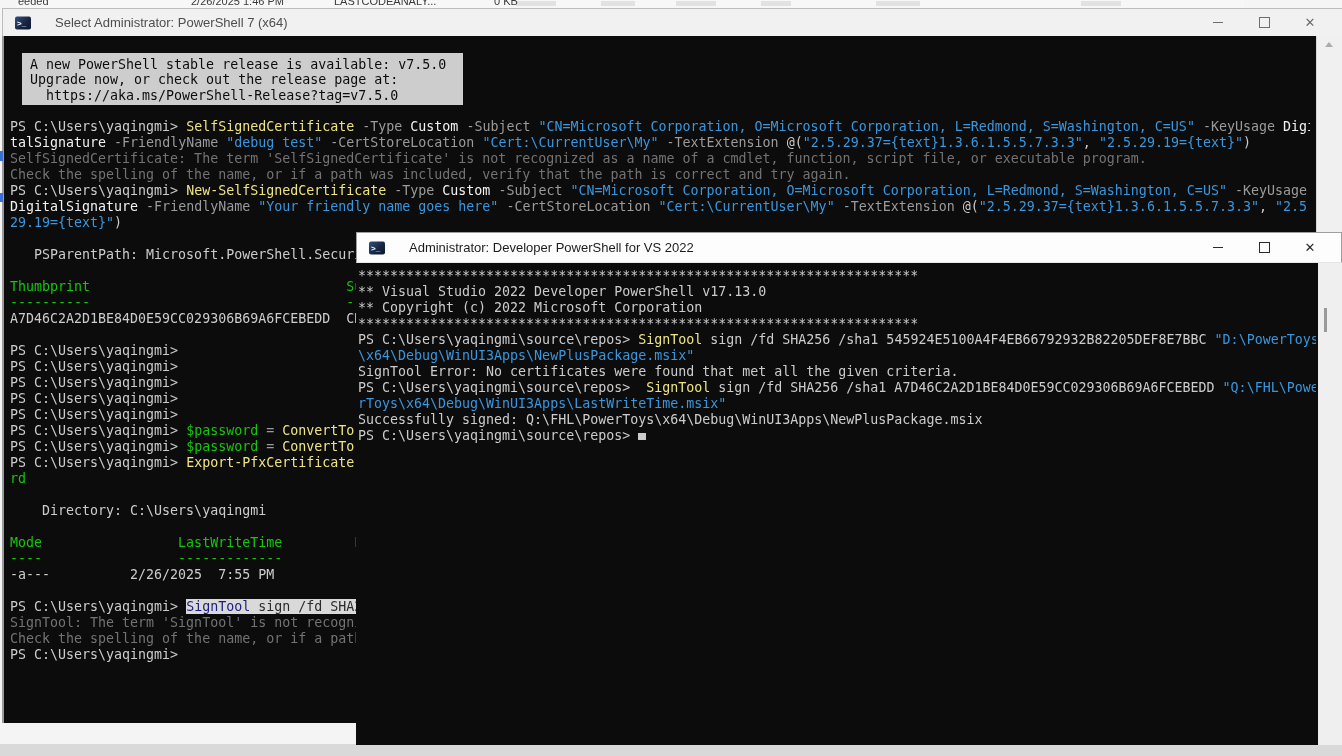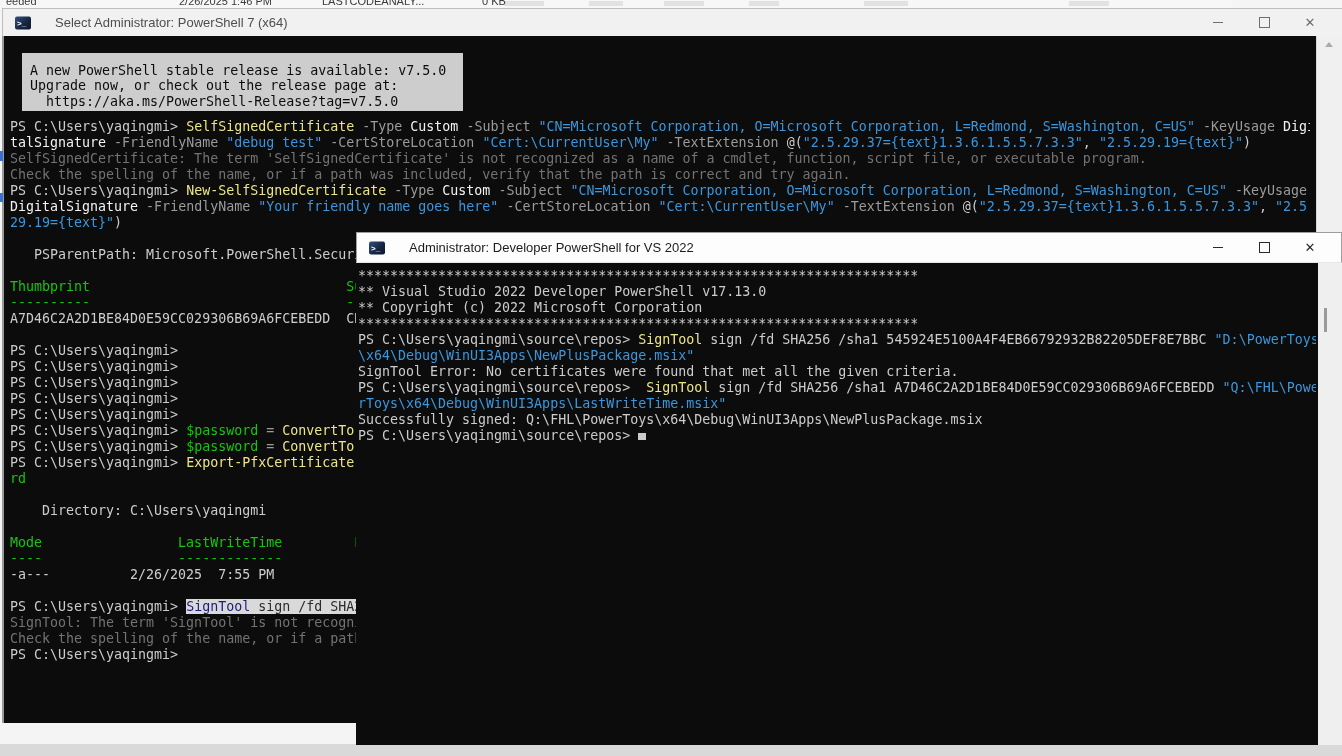"eeded" .bg-top-strip { left: 4px -> 16px }
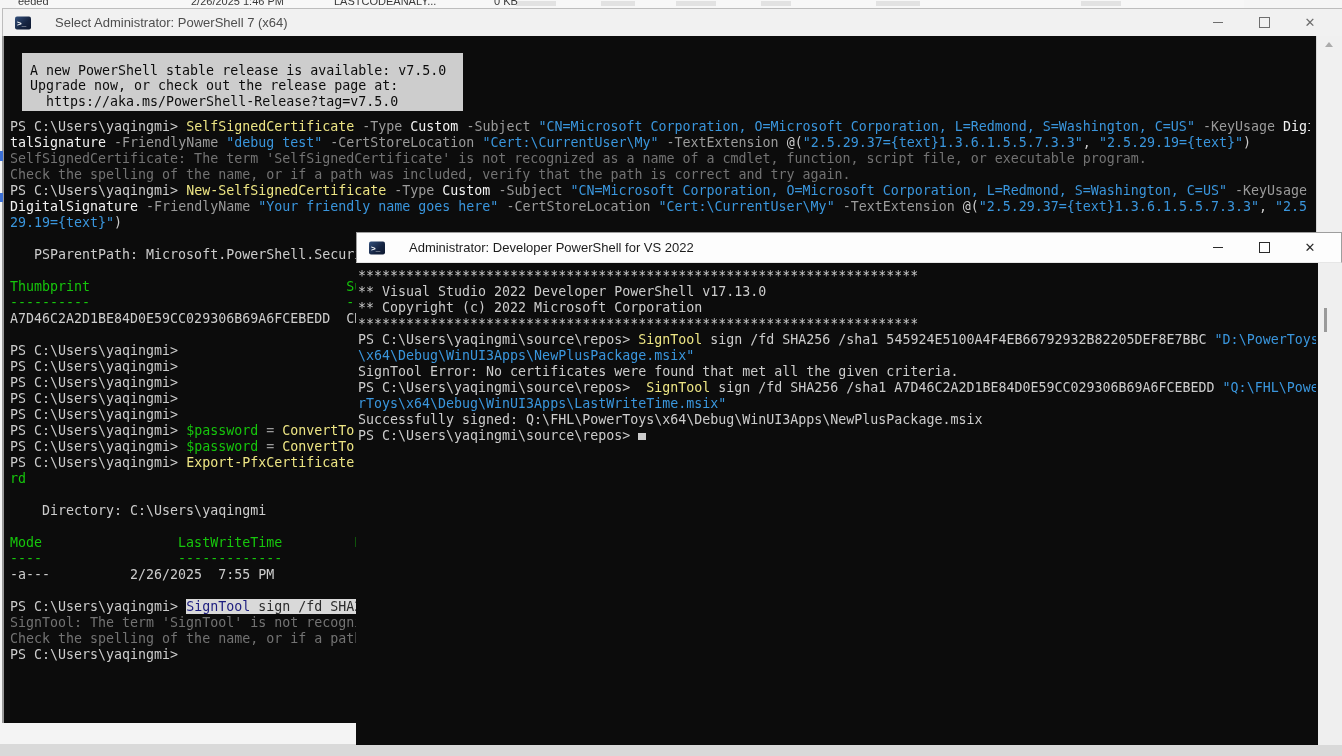"A new PowerShell stable release" .banner { padding: 10px 0 2px 8px -> 4px 0 2px 8px }
